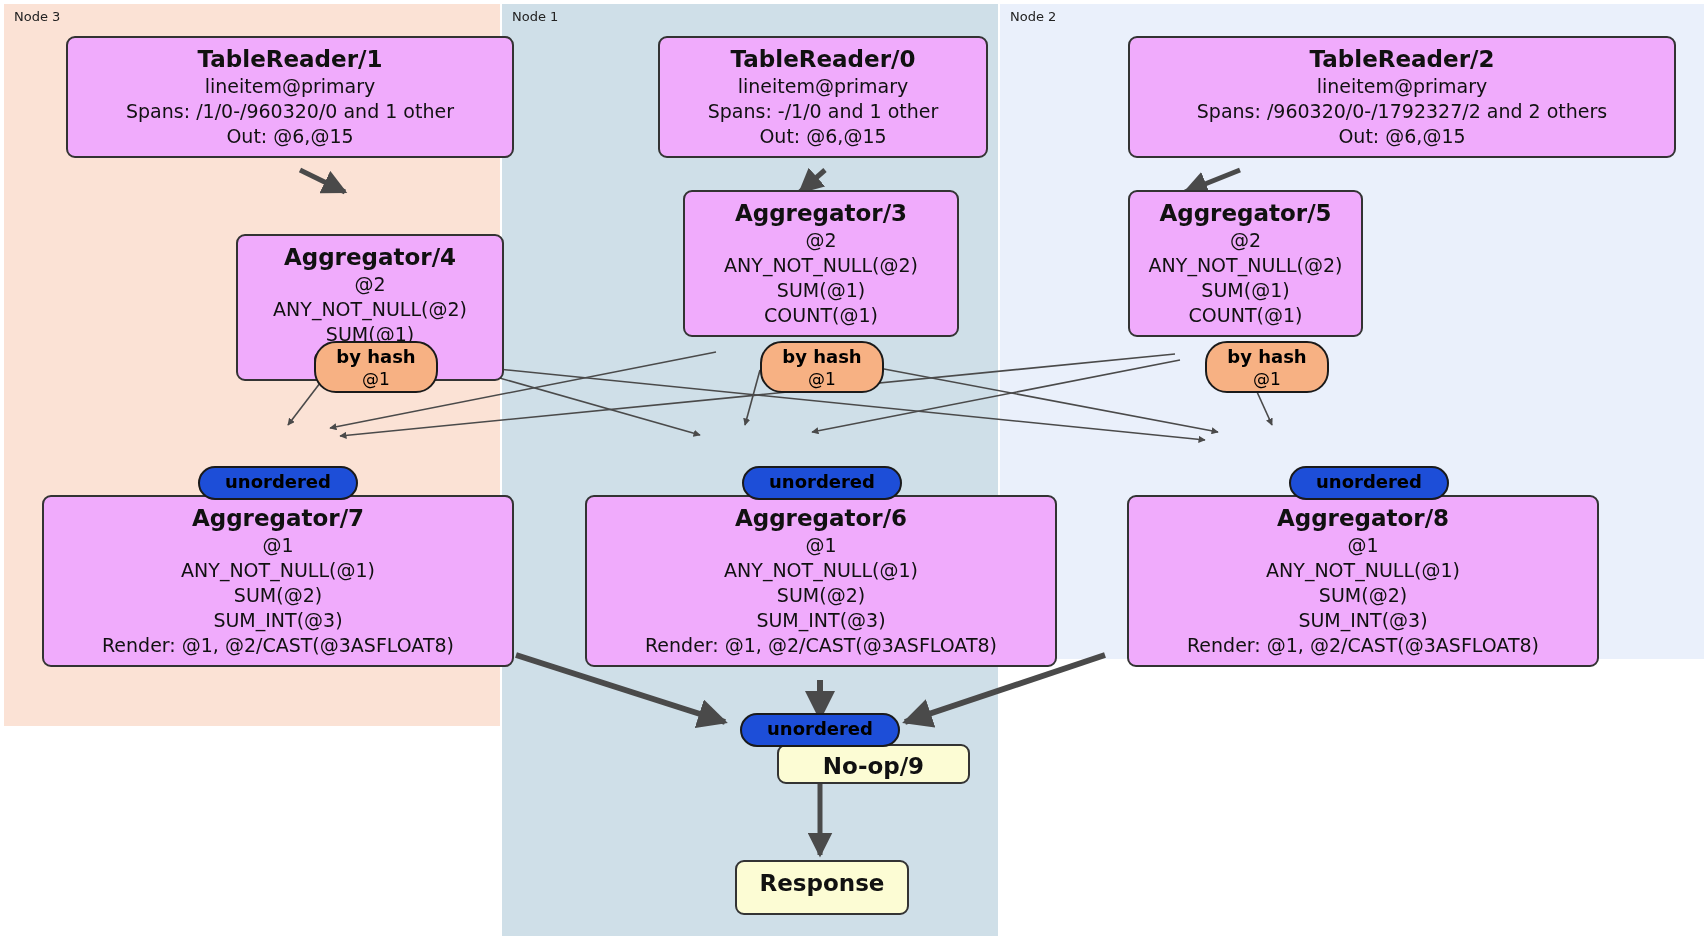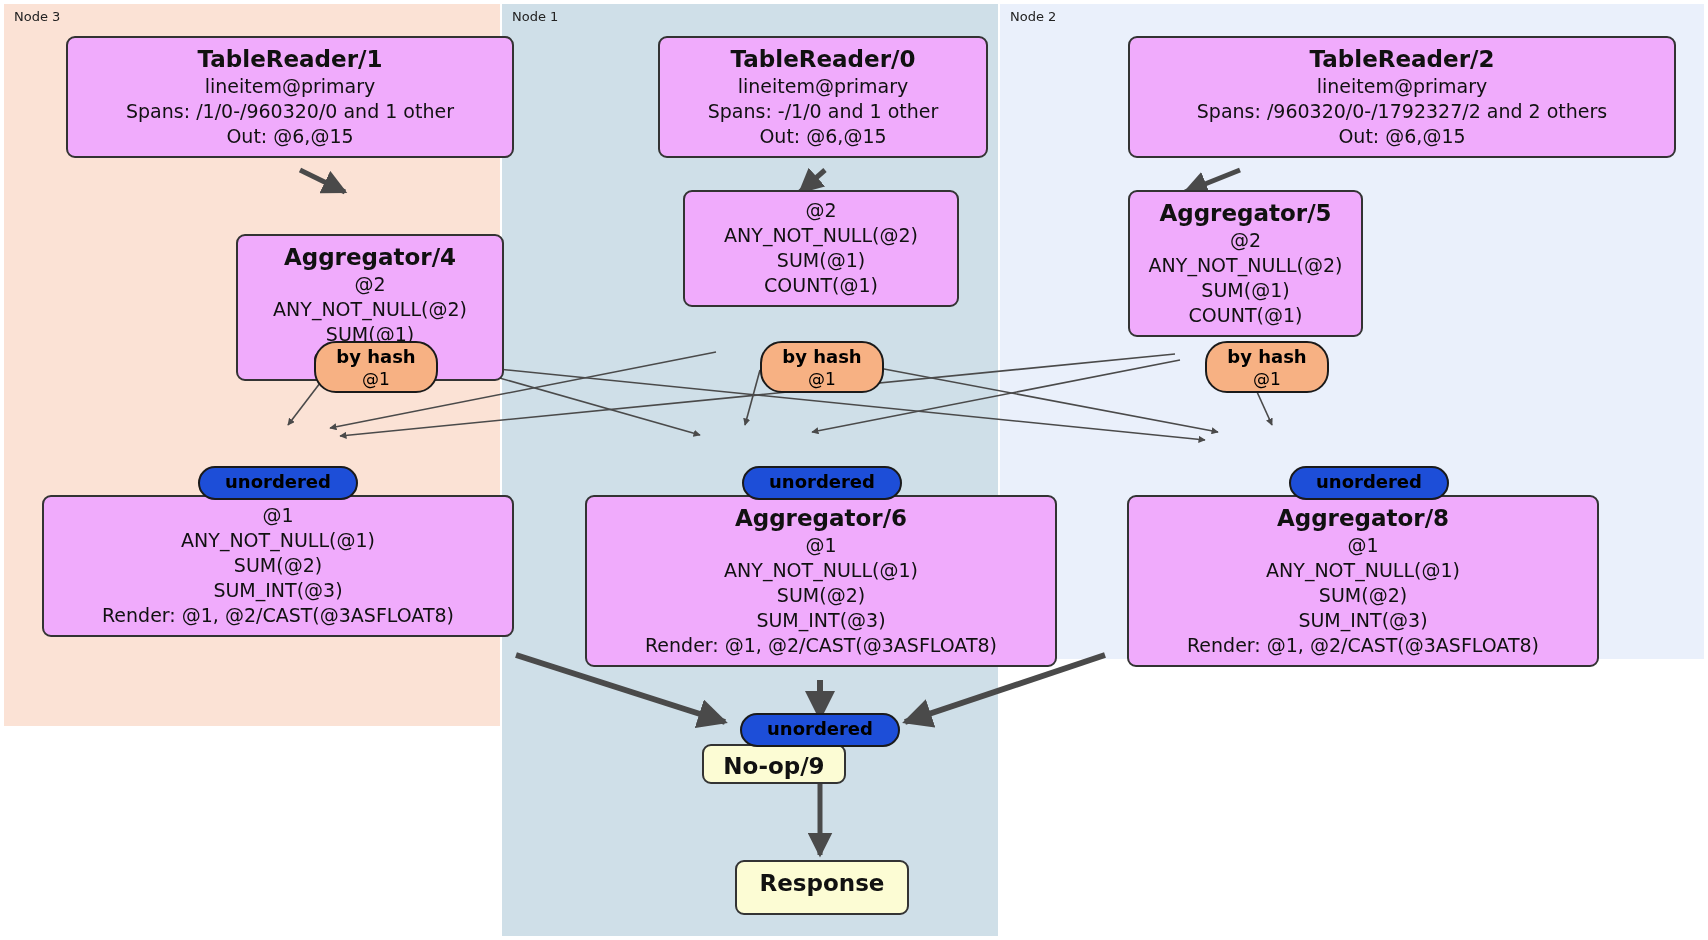"Aggregator/3" span.ttl { html: none -> <span>Aggregator/3</span> }
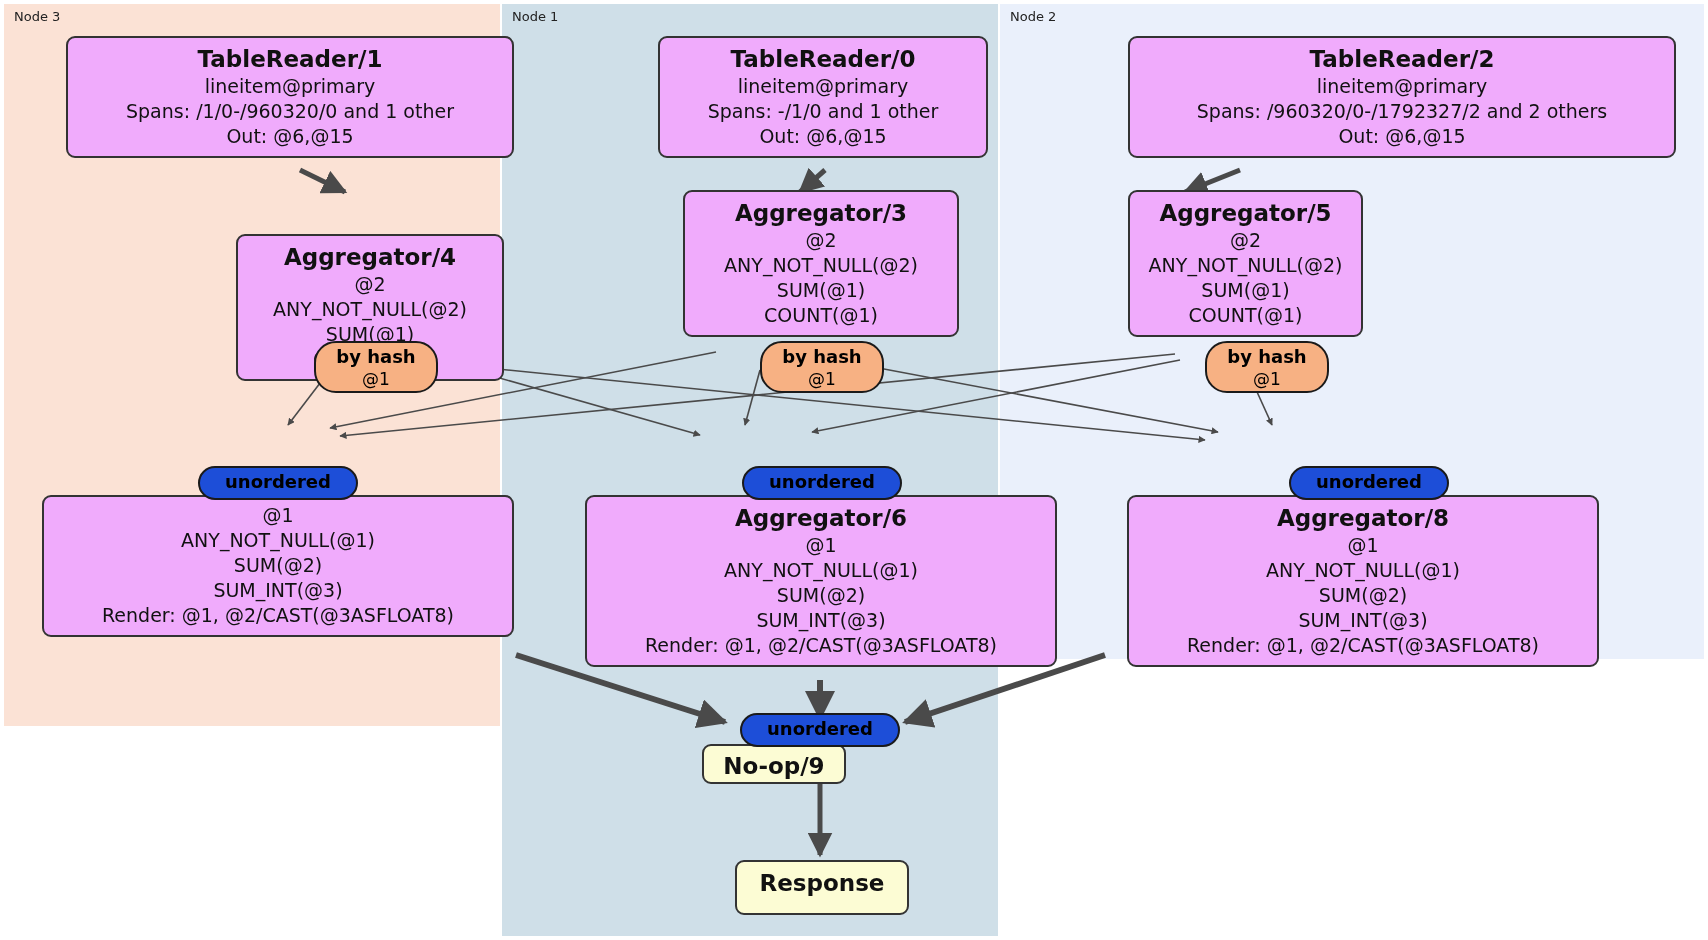"Aggregator/7" span.ttl { html: none -> <span>Aggregator/7</span> }
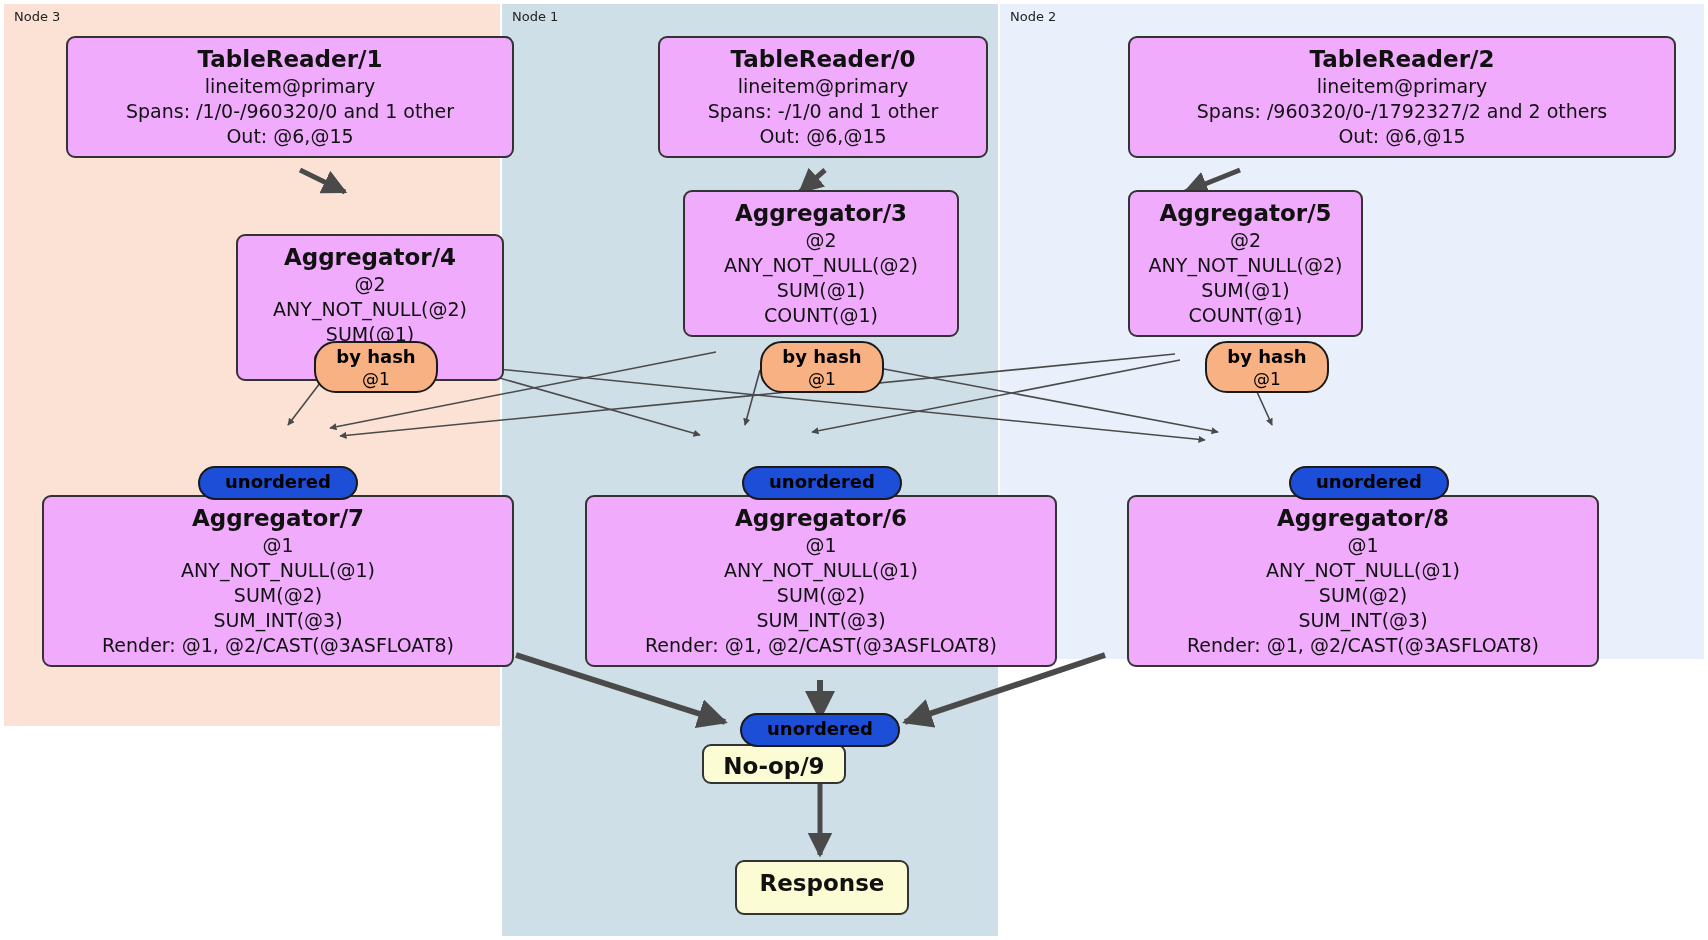"No-op/9" div.nobox { left: 702px -> 777px; width: 144px -> 193px }
